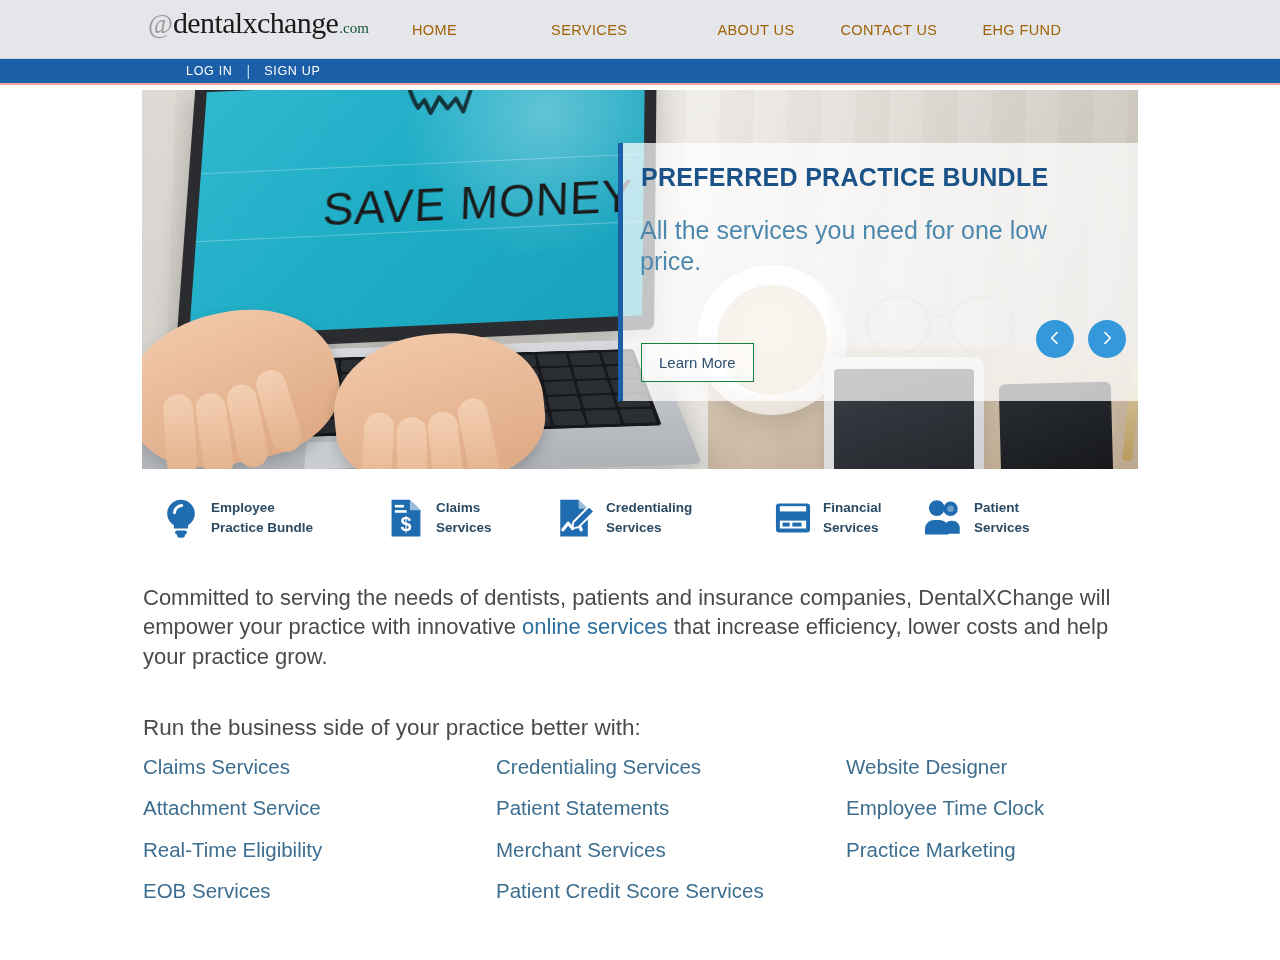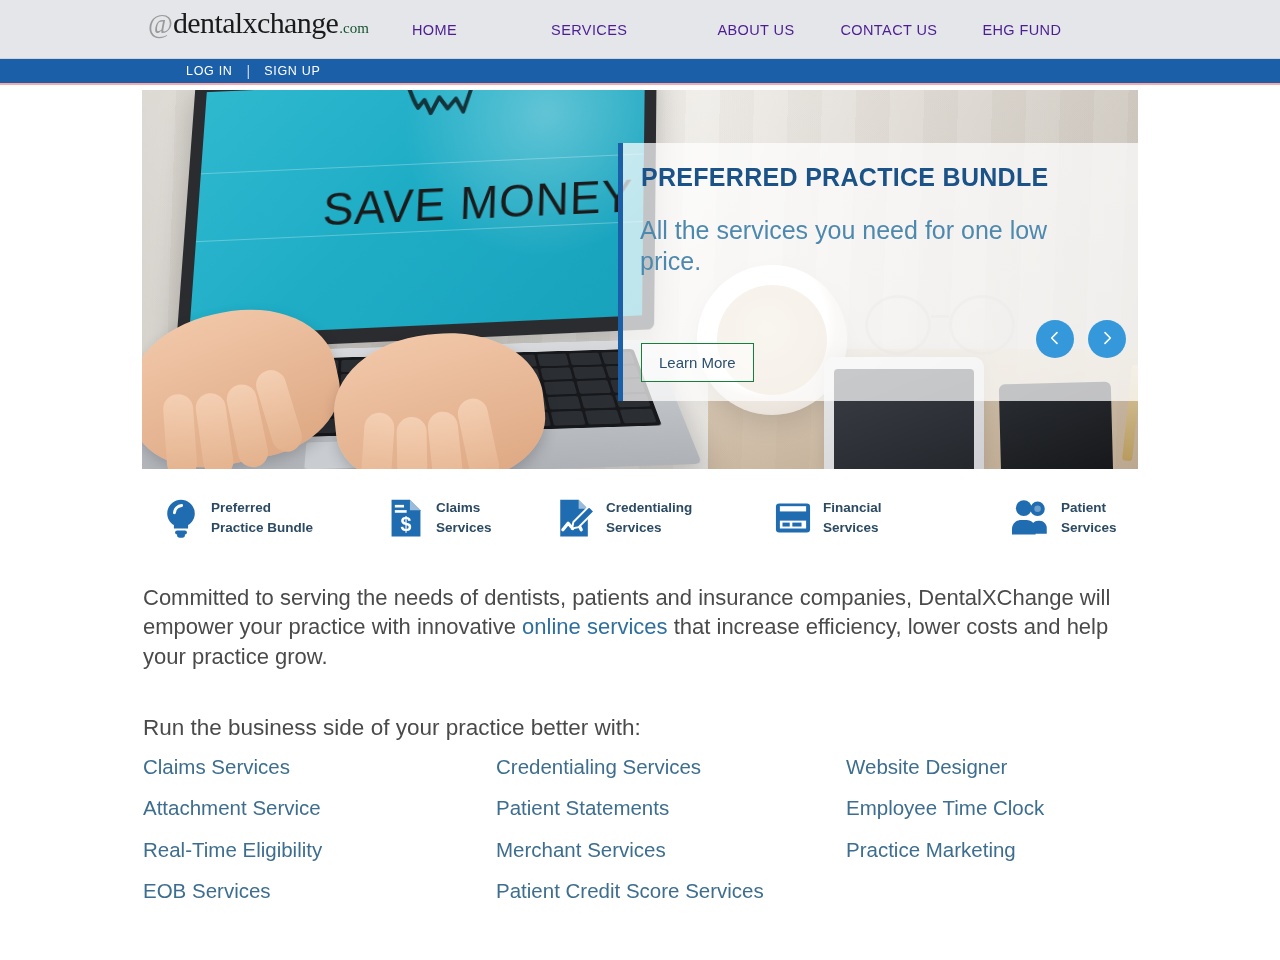"HOME" .nav-item { color: #4c1d95 -> #a16207 }
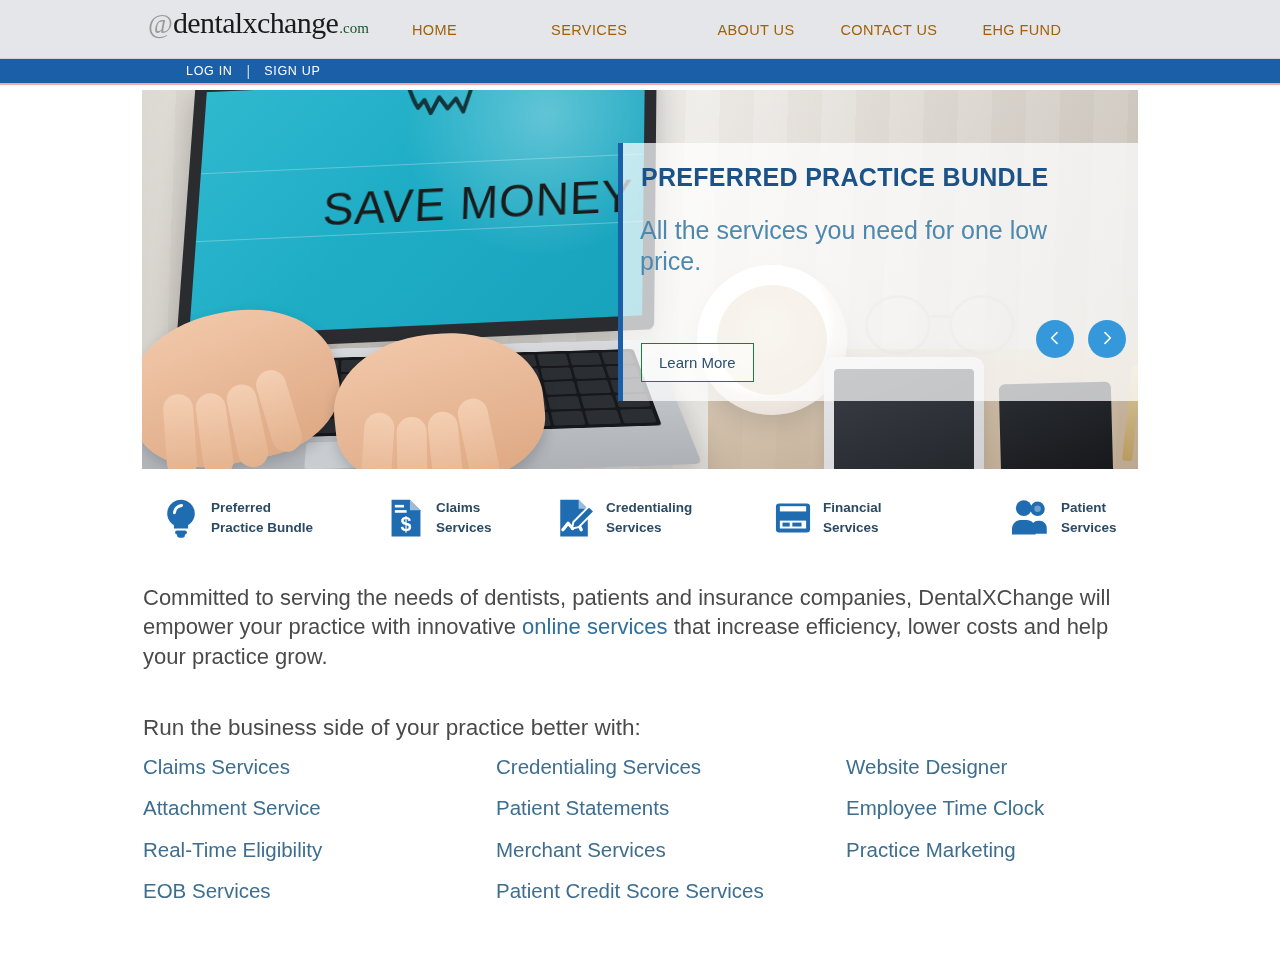"Preferred" span.svc-label { text: Preferred -> Employee }
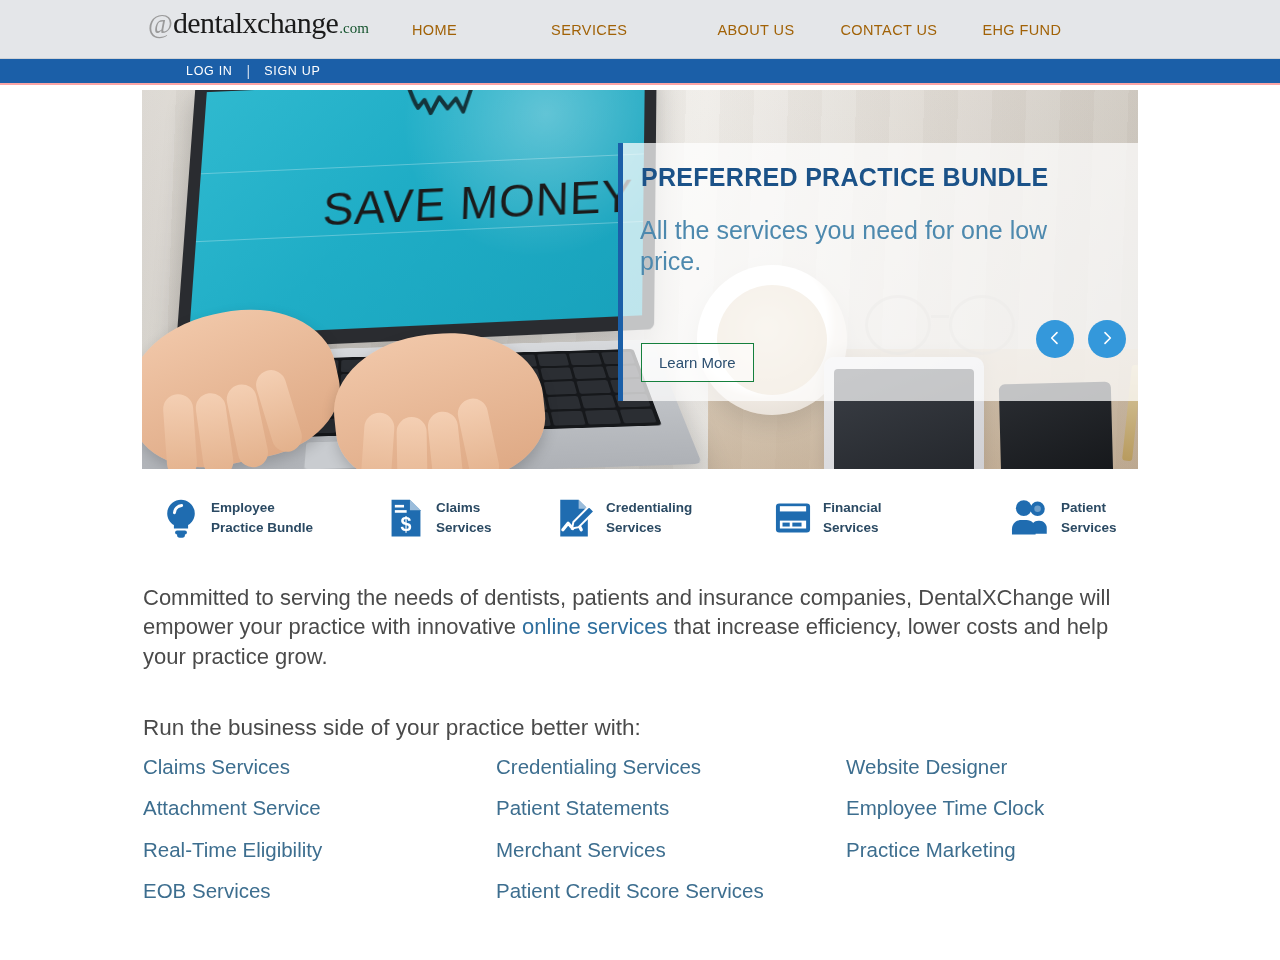"Patient" .svc.s4 { left: 868px -> 781px }
